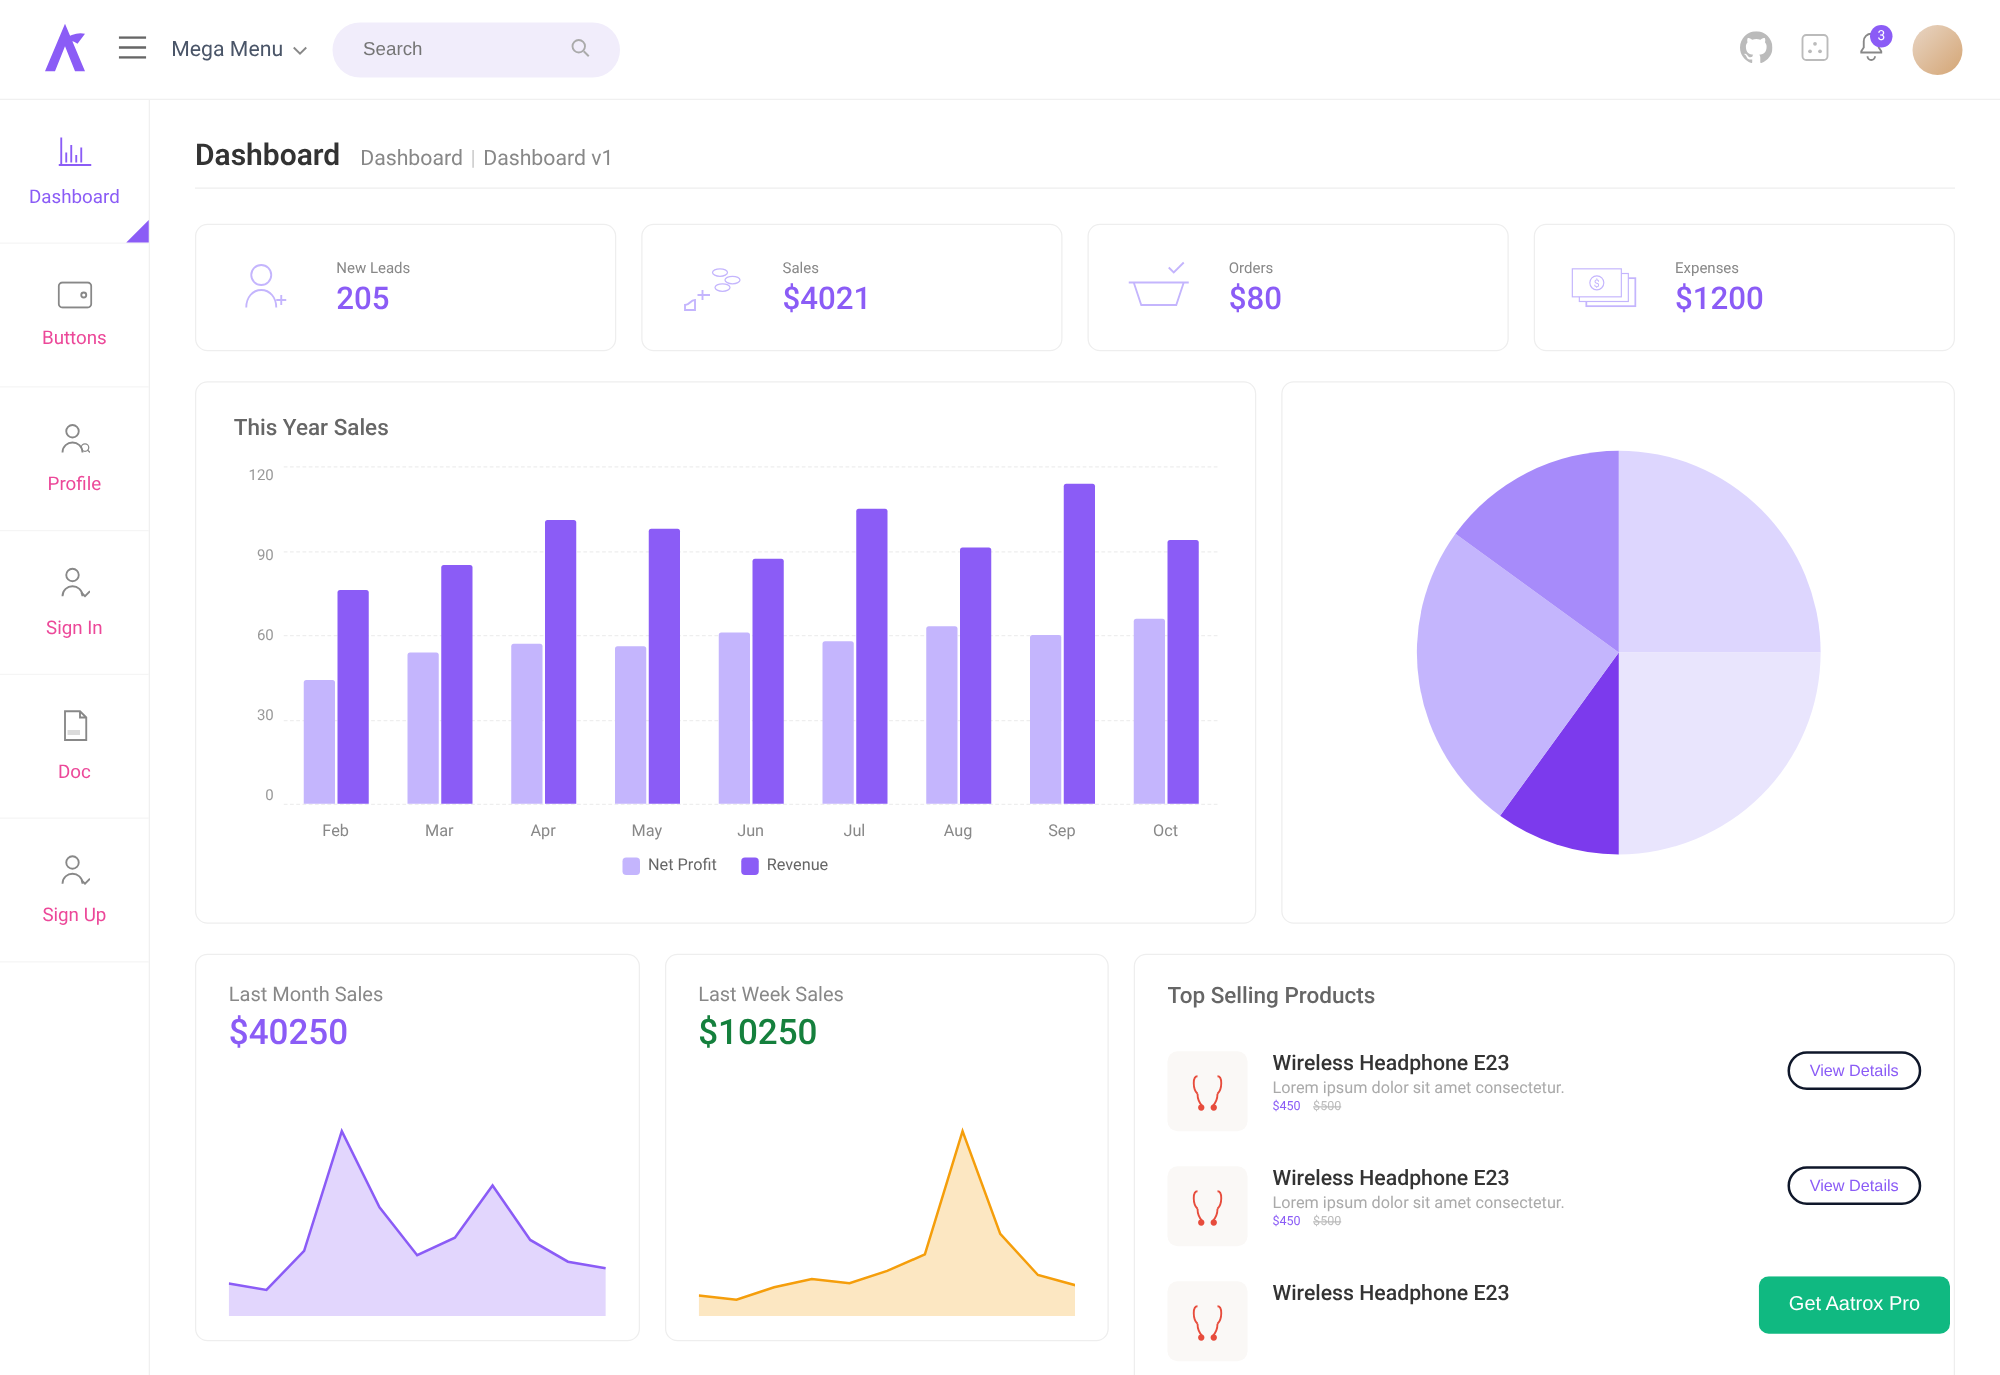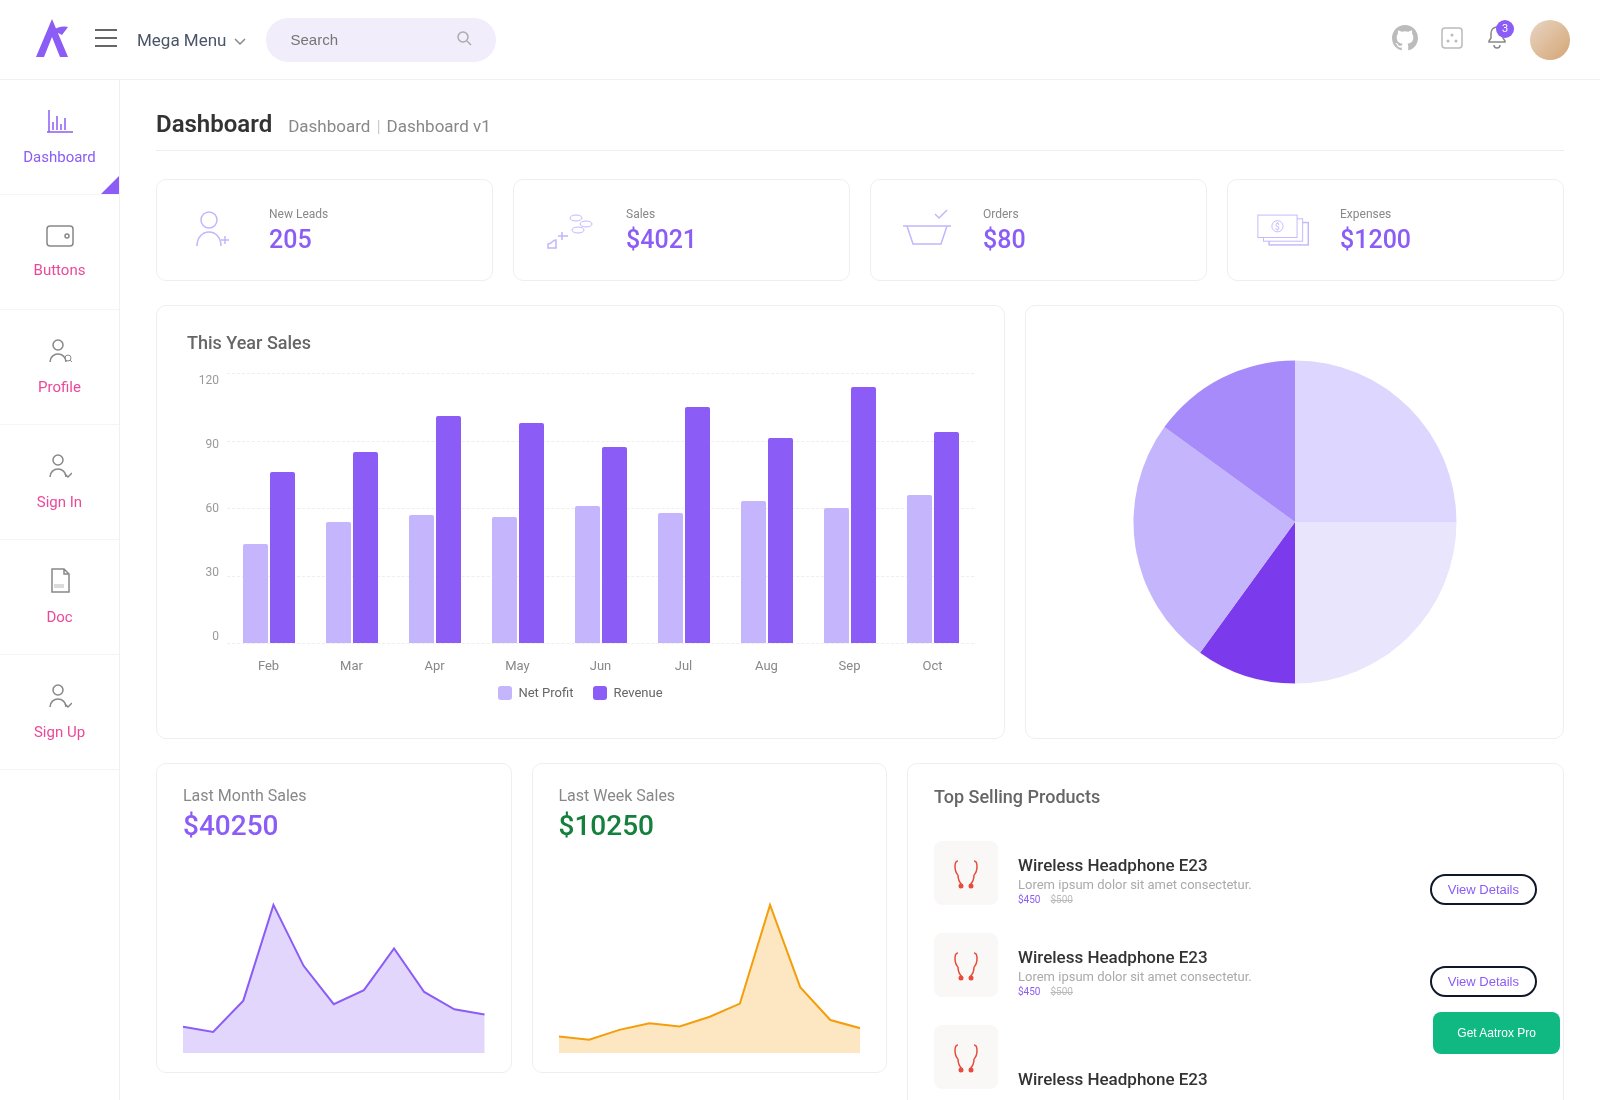"Wireless Headphone E23" .product-row { align-items: flex-end -> flex-start }
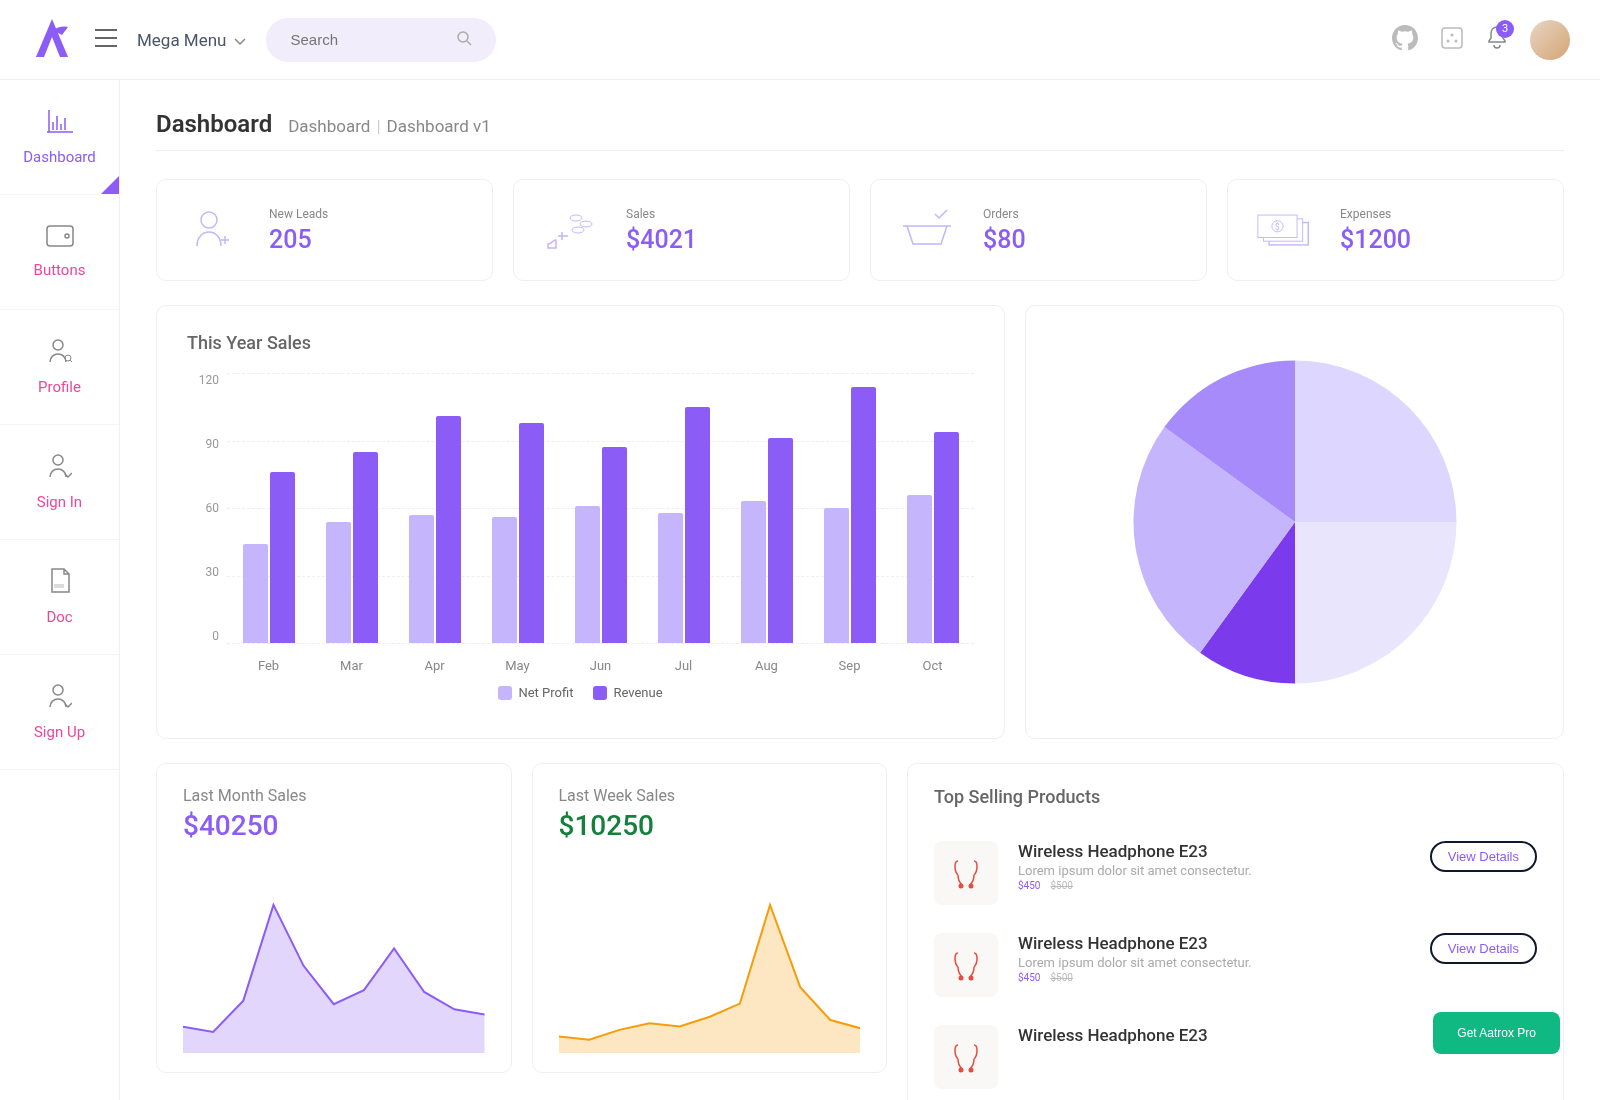"Get Aatrox Pro" .cta-btn { bottom: 46px -> 33px; font-size: 12px -> 16px }
